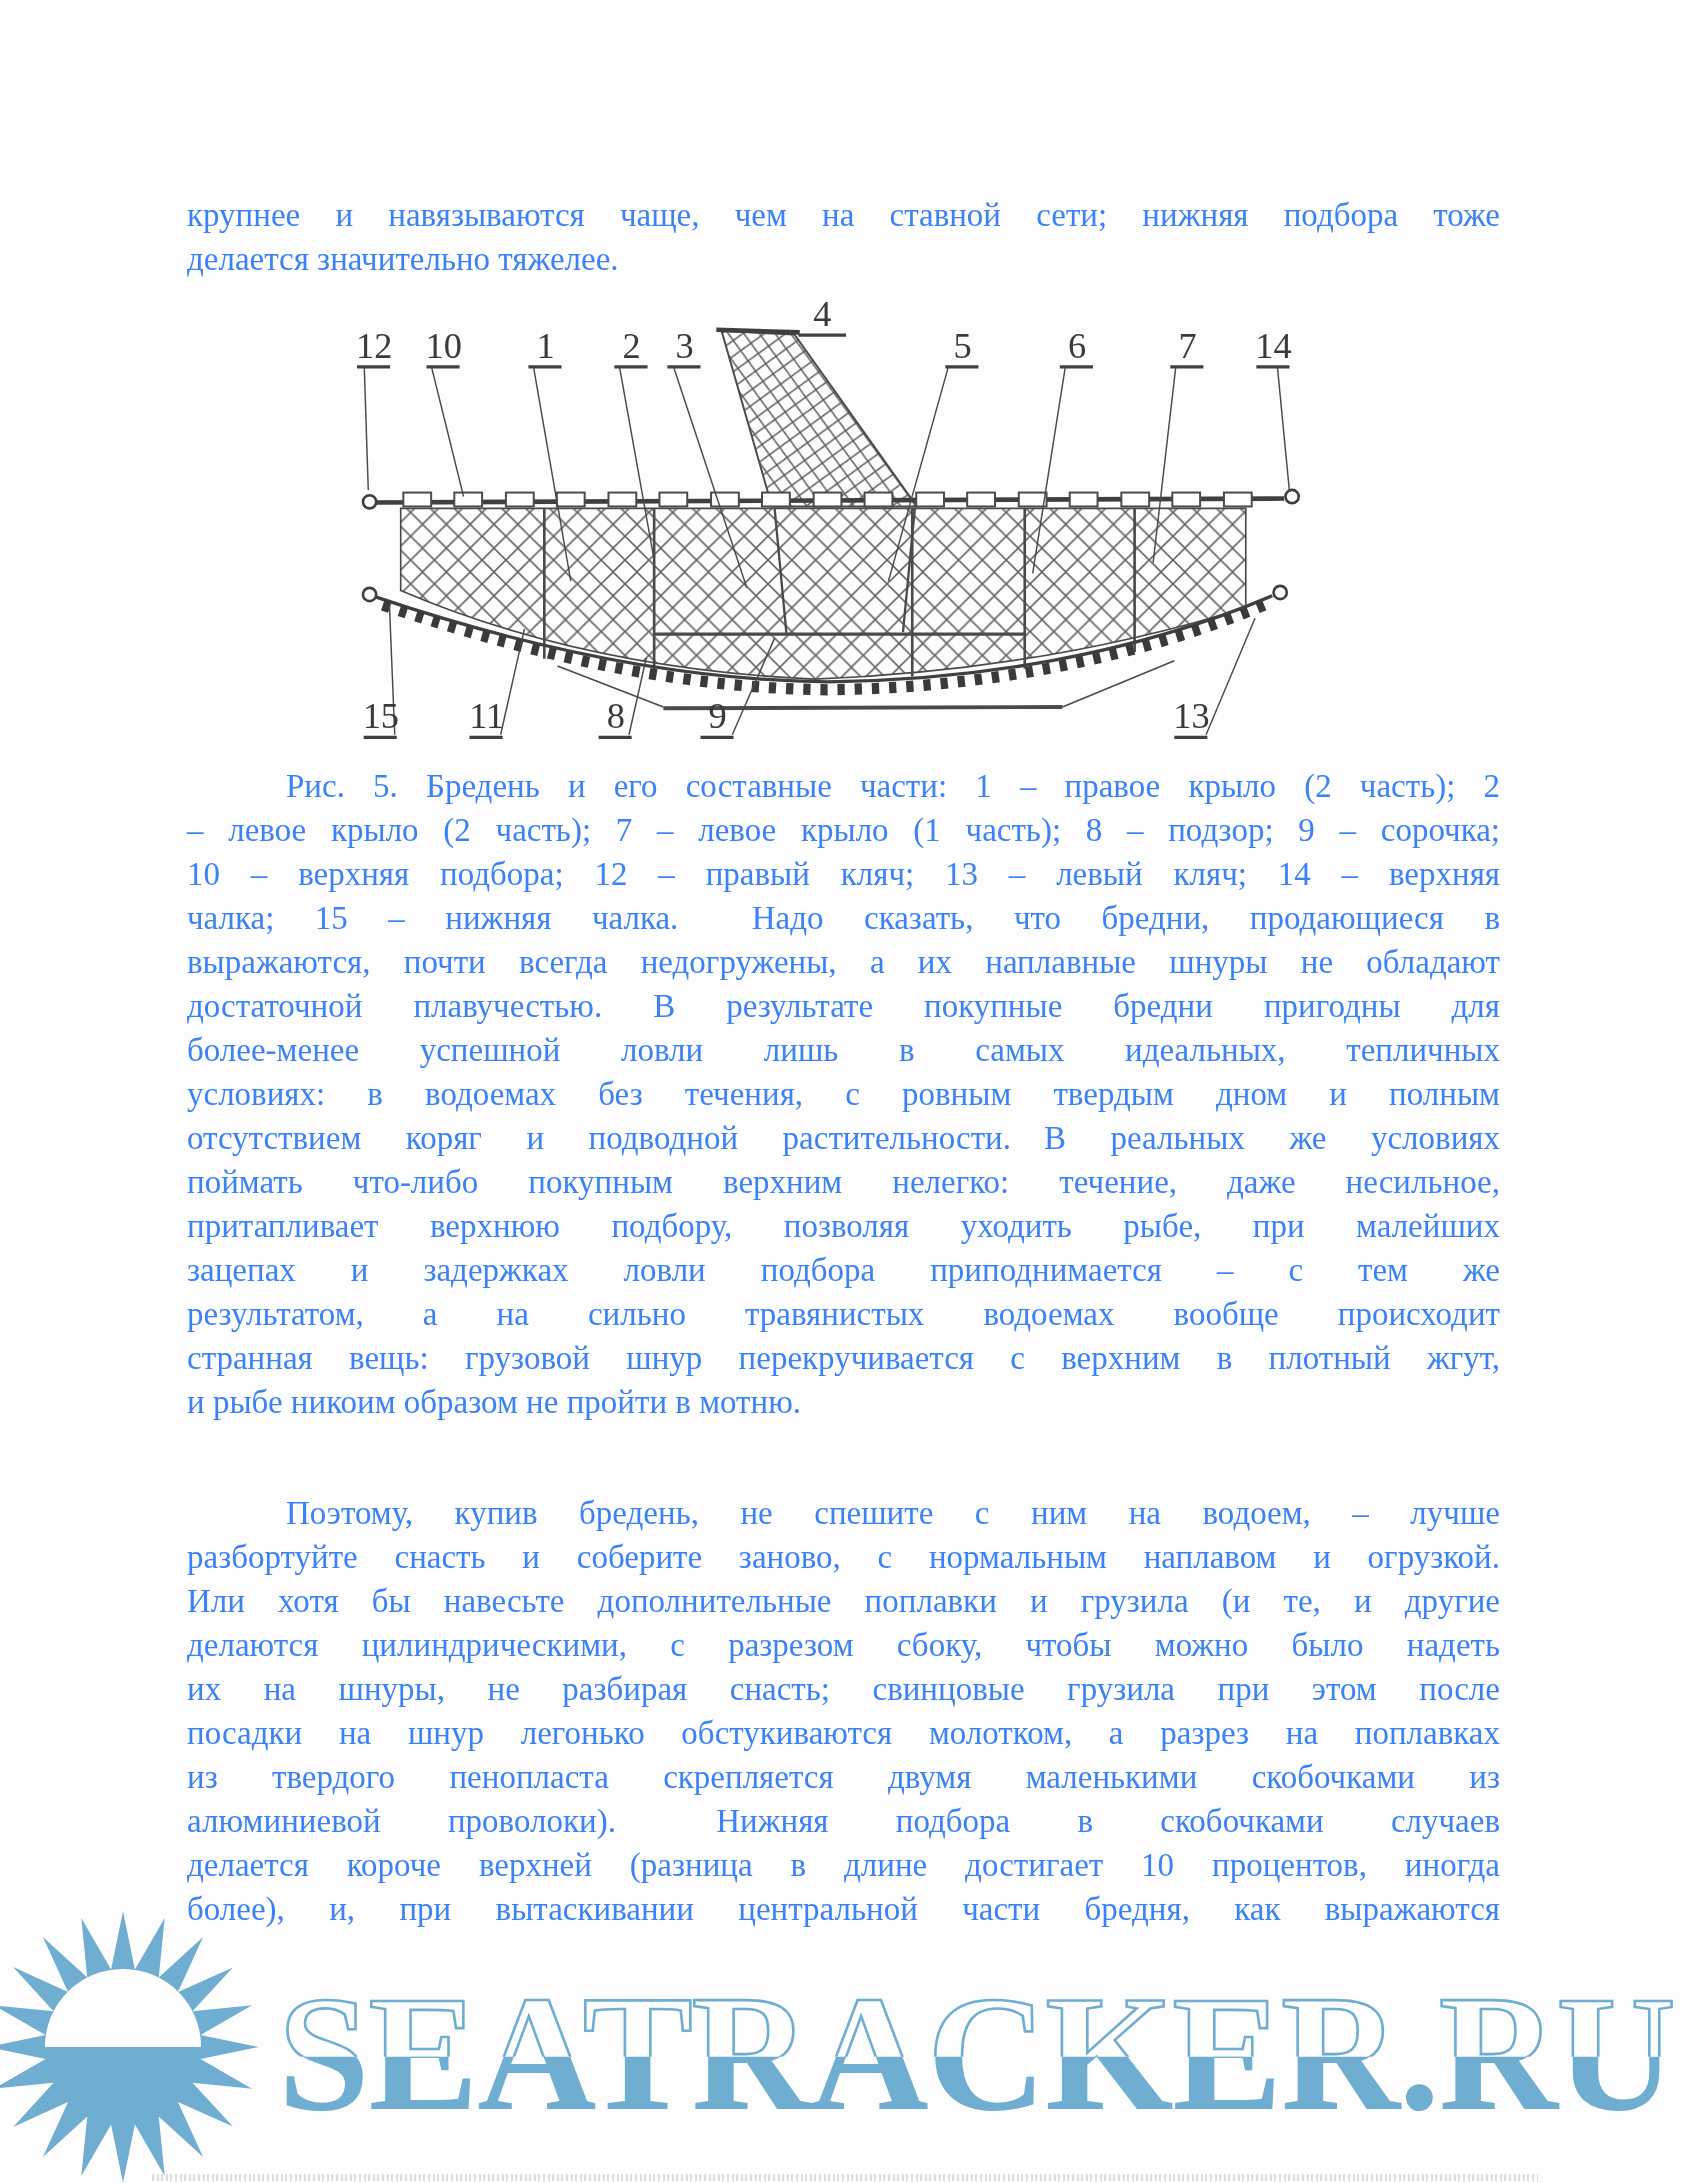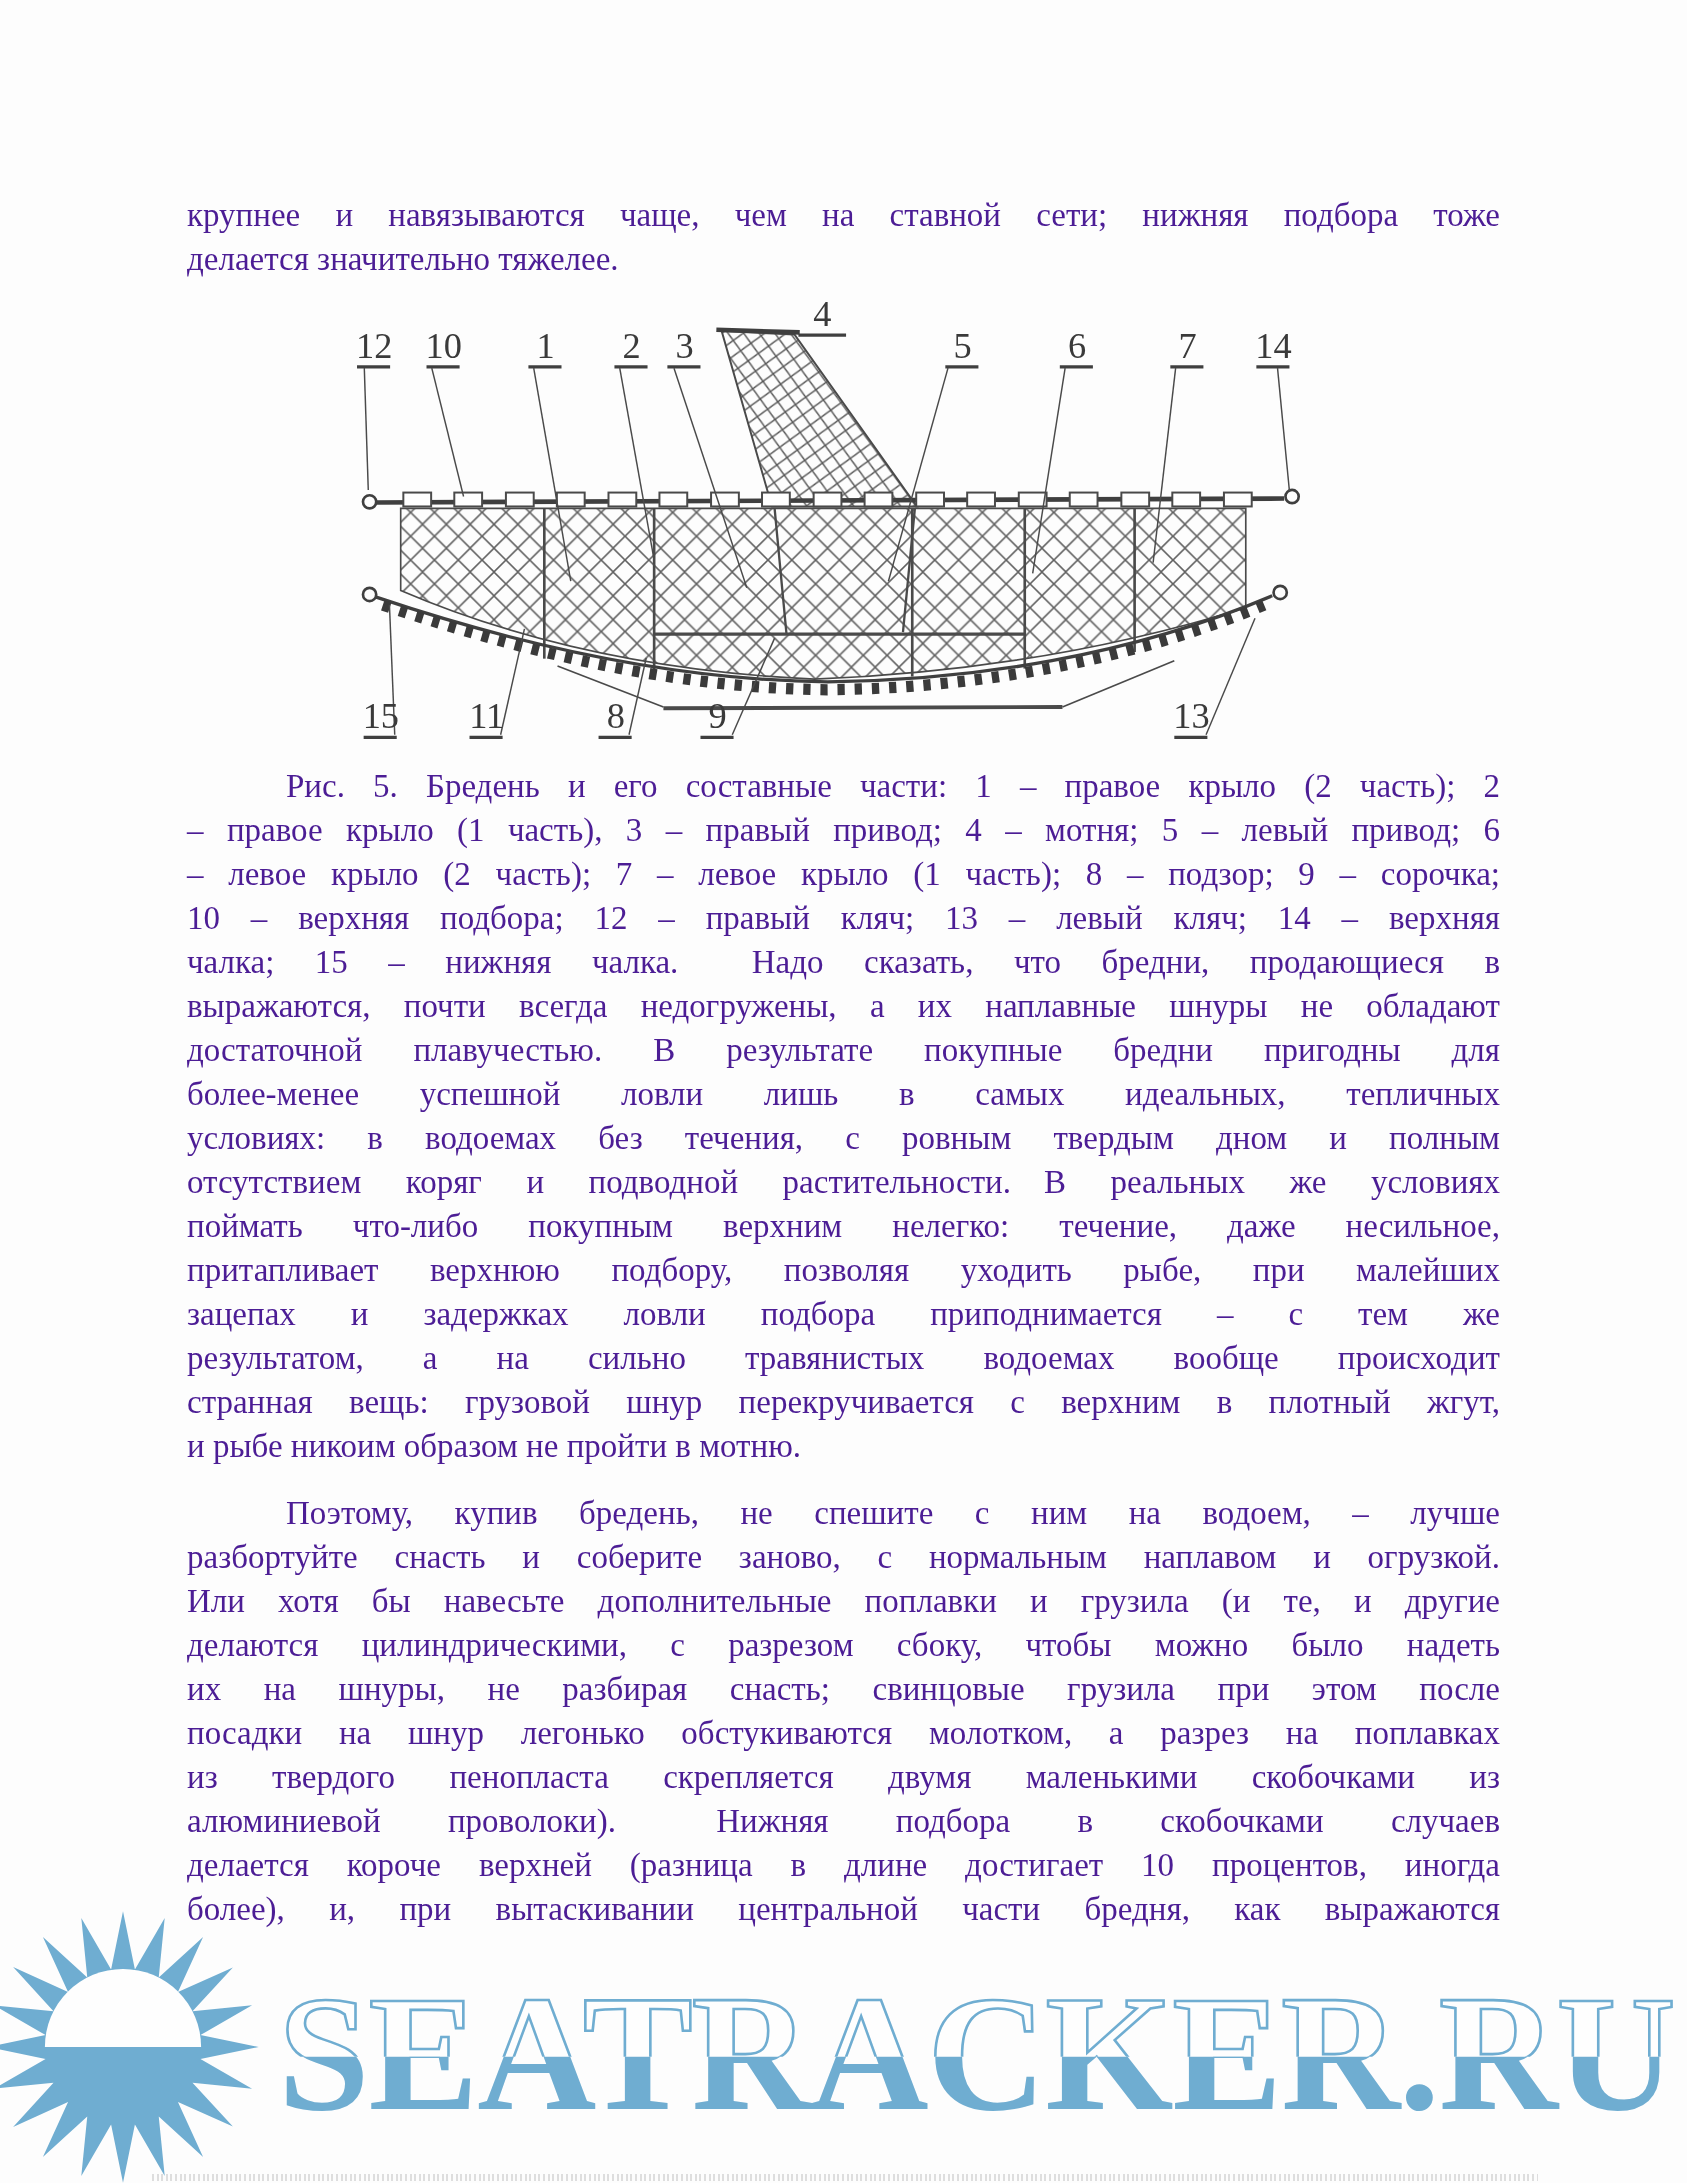"крупнее и навязываются чаще, чем" .tx { color: #4c1d95 -> #3b82f6 }
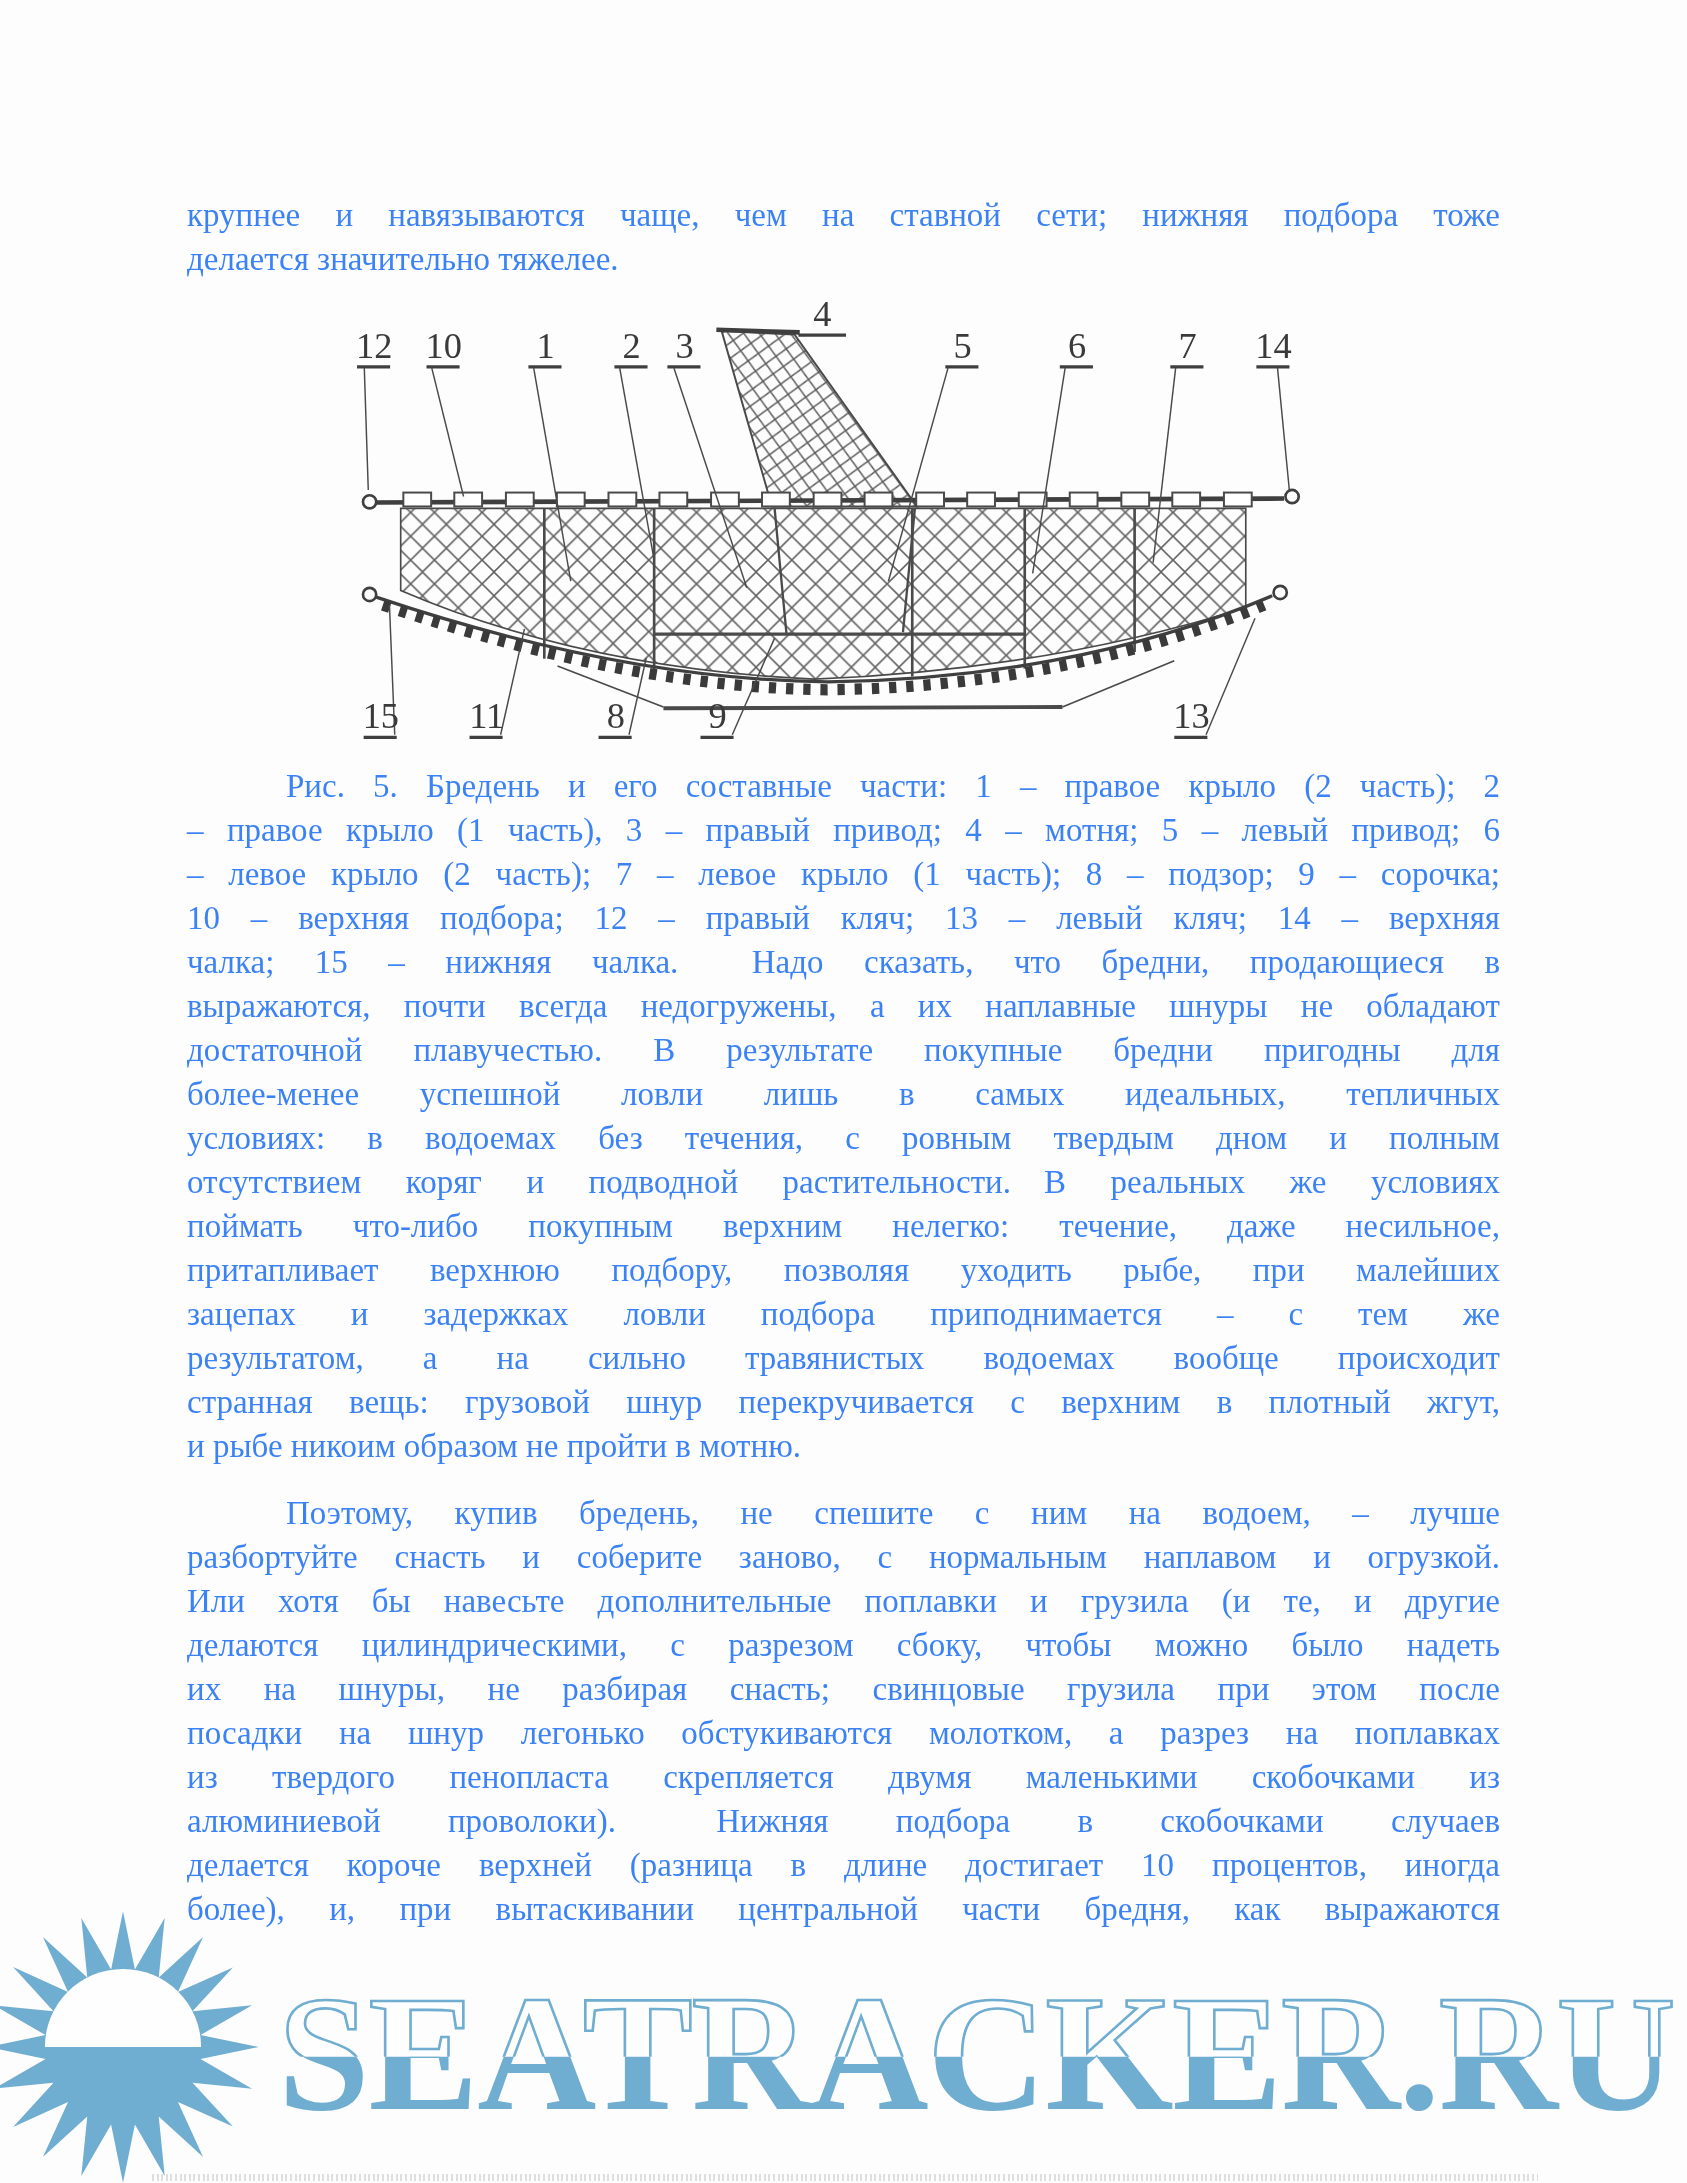"– правое крыло (1 часть)," div.ln { html: <div>– правое крыло (1 часть), 3 – правый привод; 4 – мотня; 5 – левый привод; 6</div> -> none }
